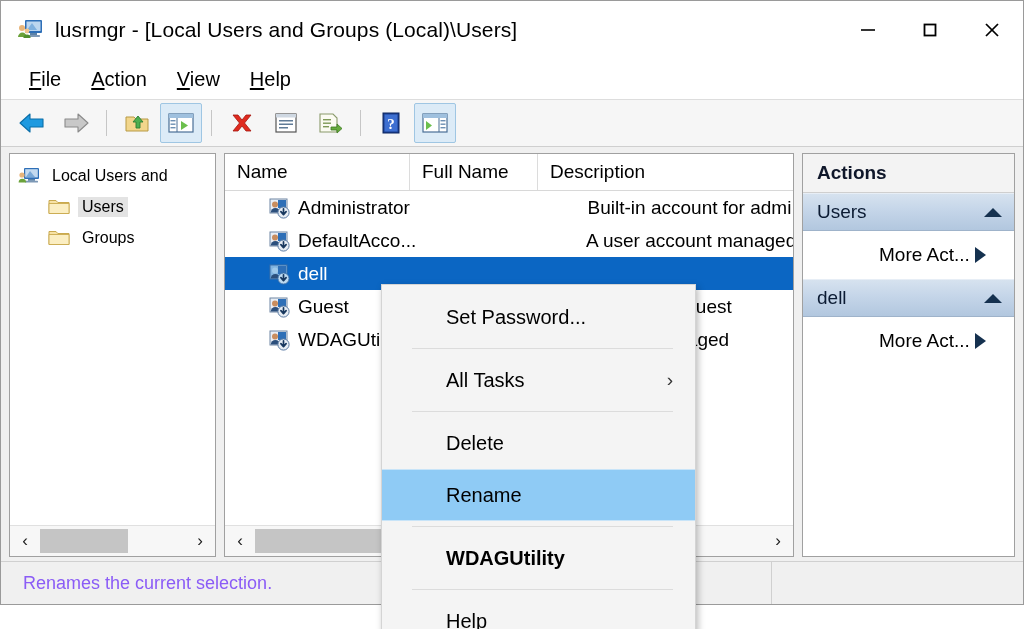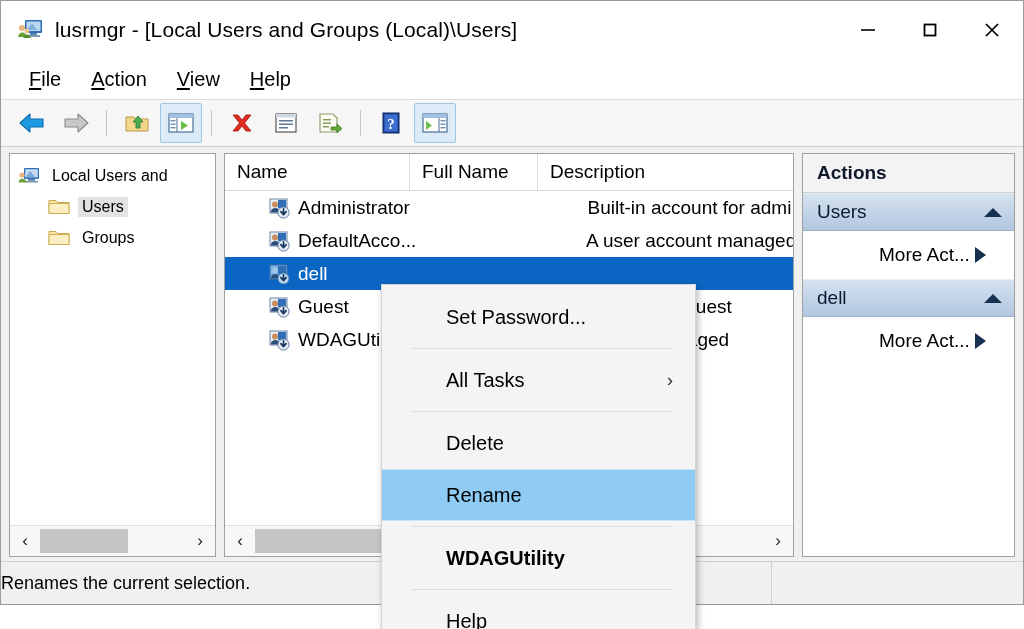"Renames the current selection." .status-text { color: #000000 -> #8b5cf6; padding-left: 0 -> 22px }
